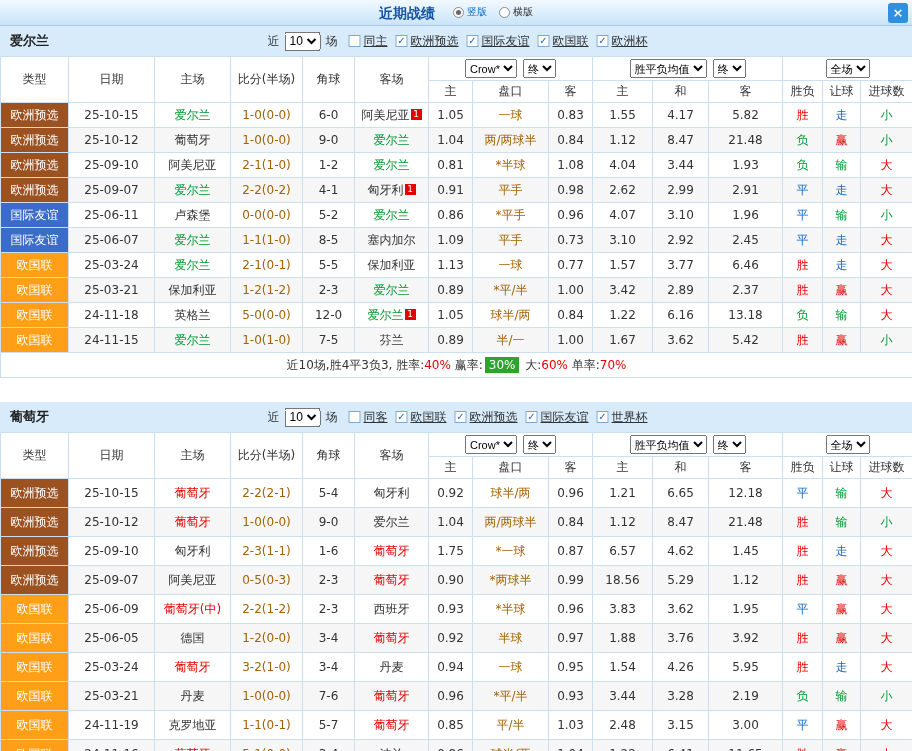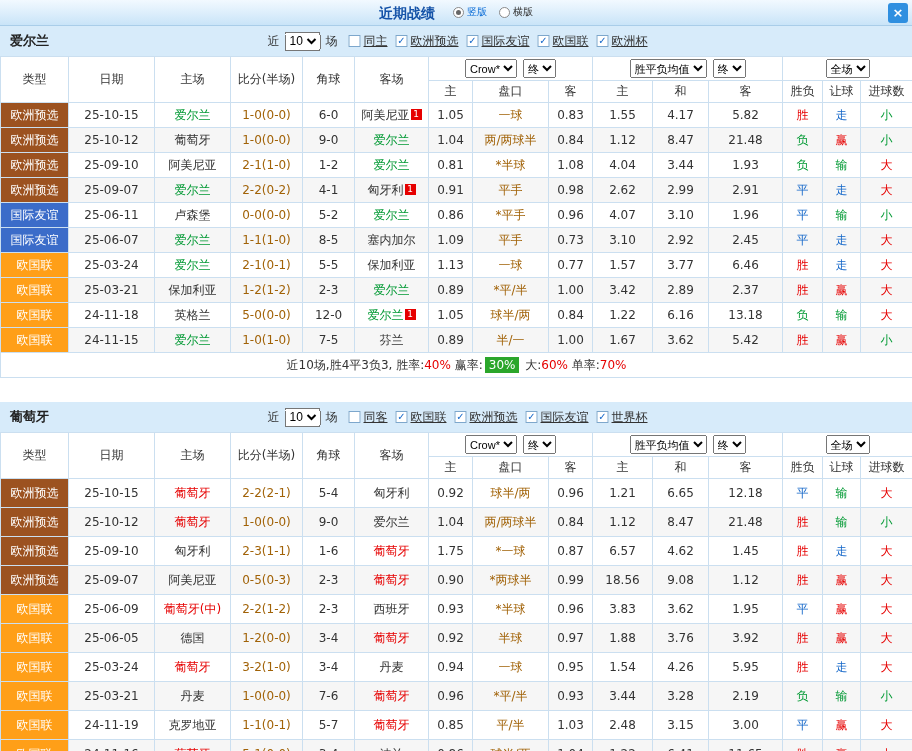"9.08" td.odds { text: 9.08 -> 5.29 }
